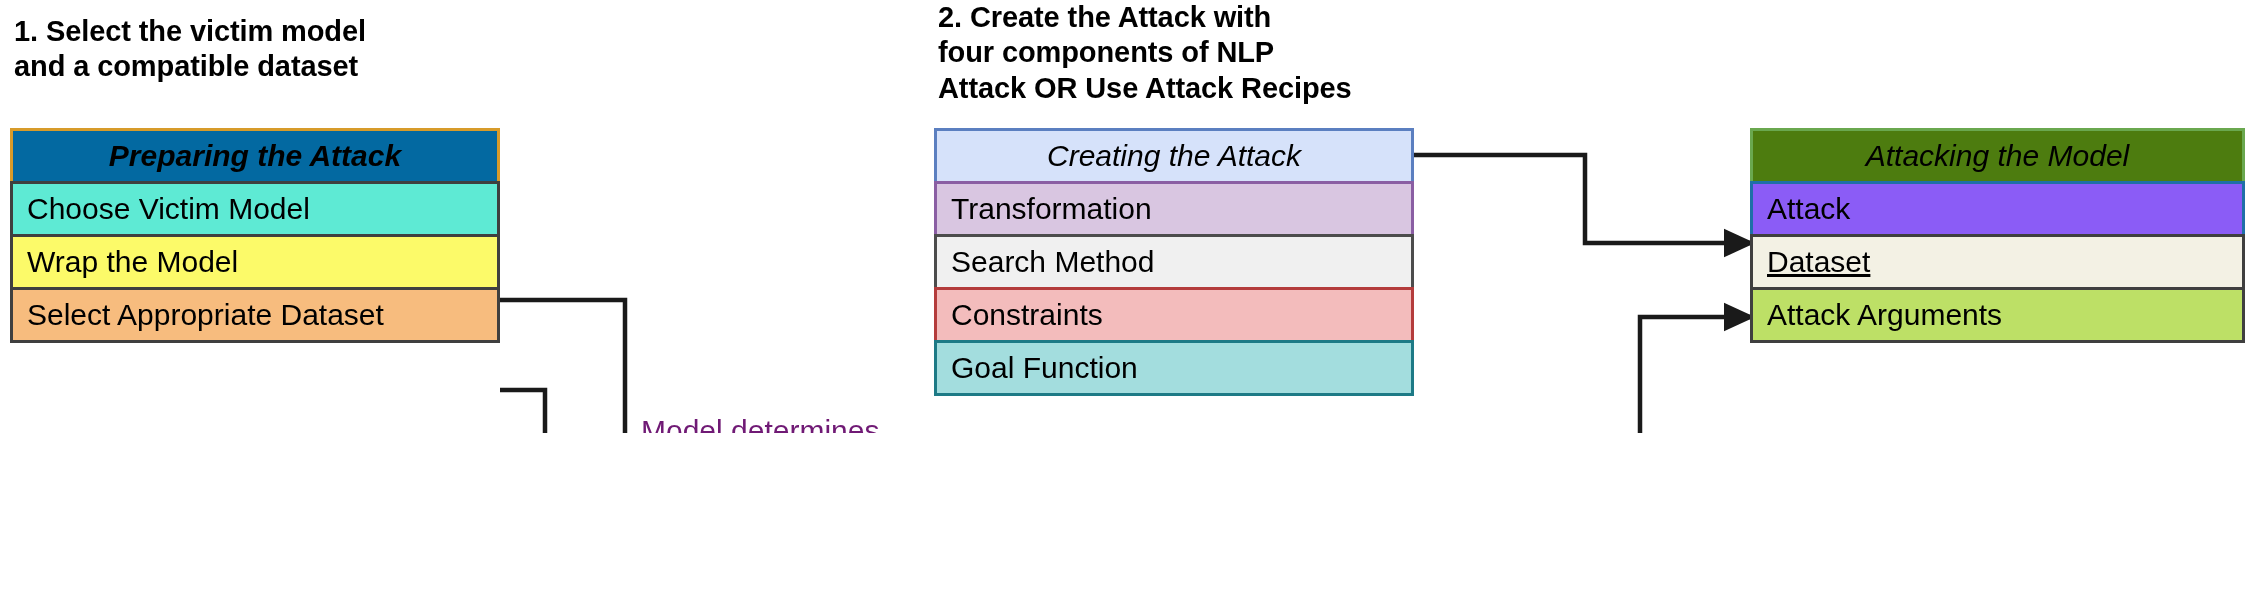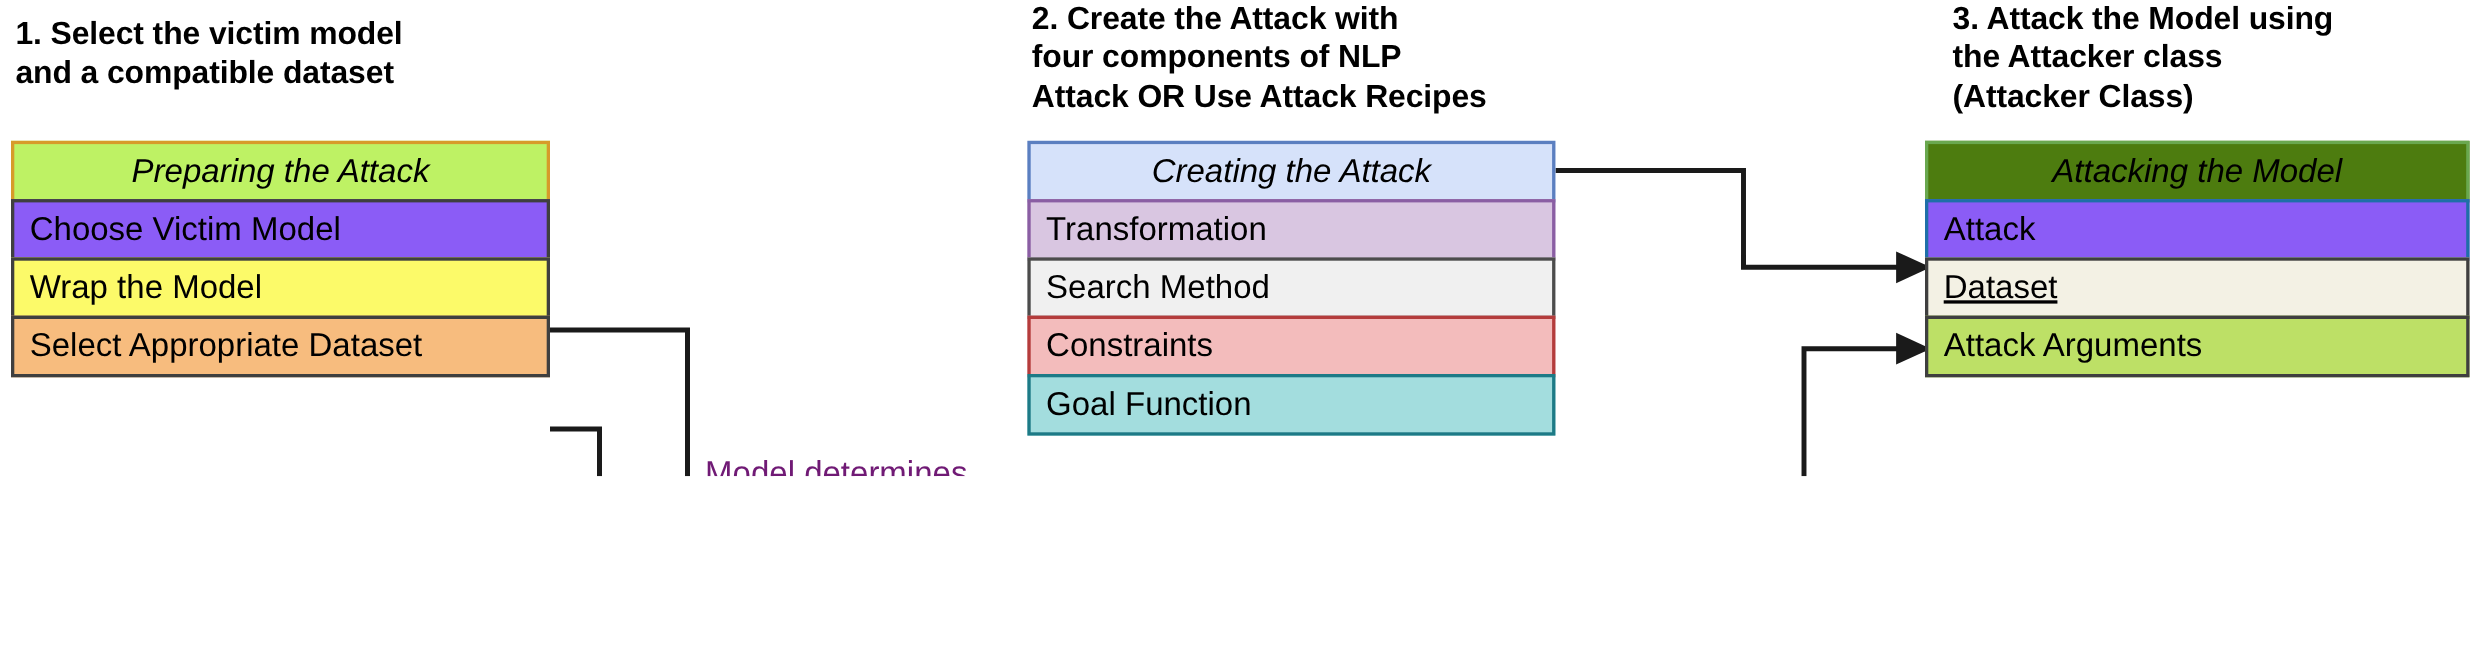"3. Attack the Model using" div.col-title { html: <div>3. Attack the Model using the Attacker class (Attacker Class)</div> -> none }
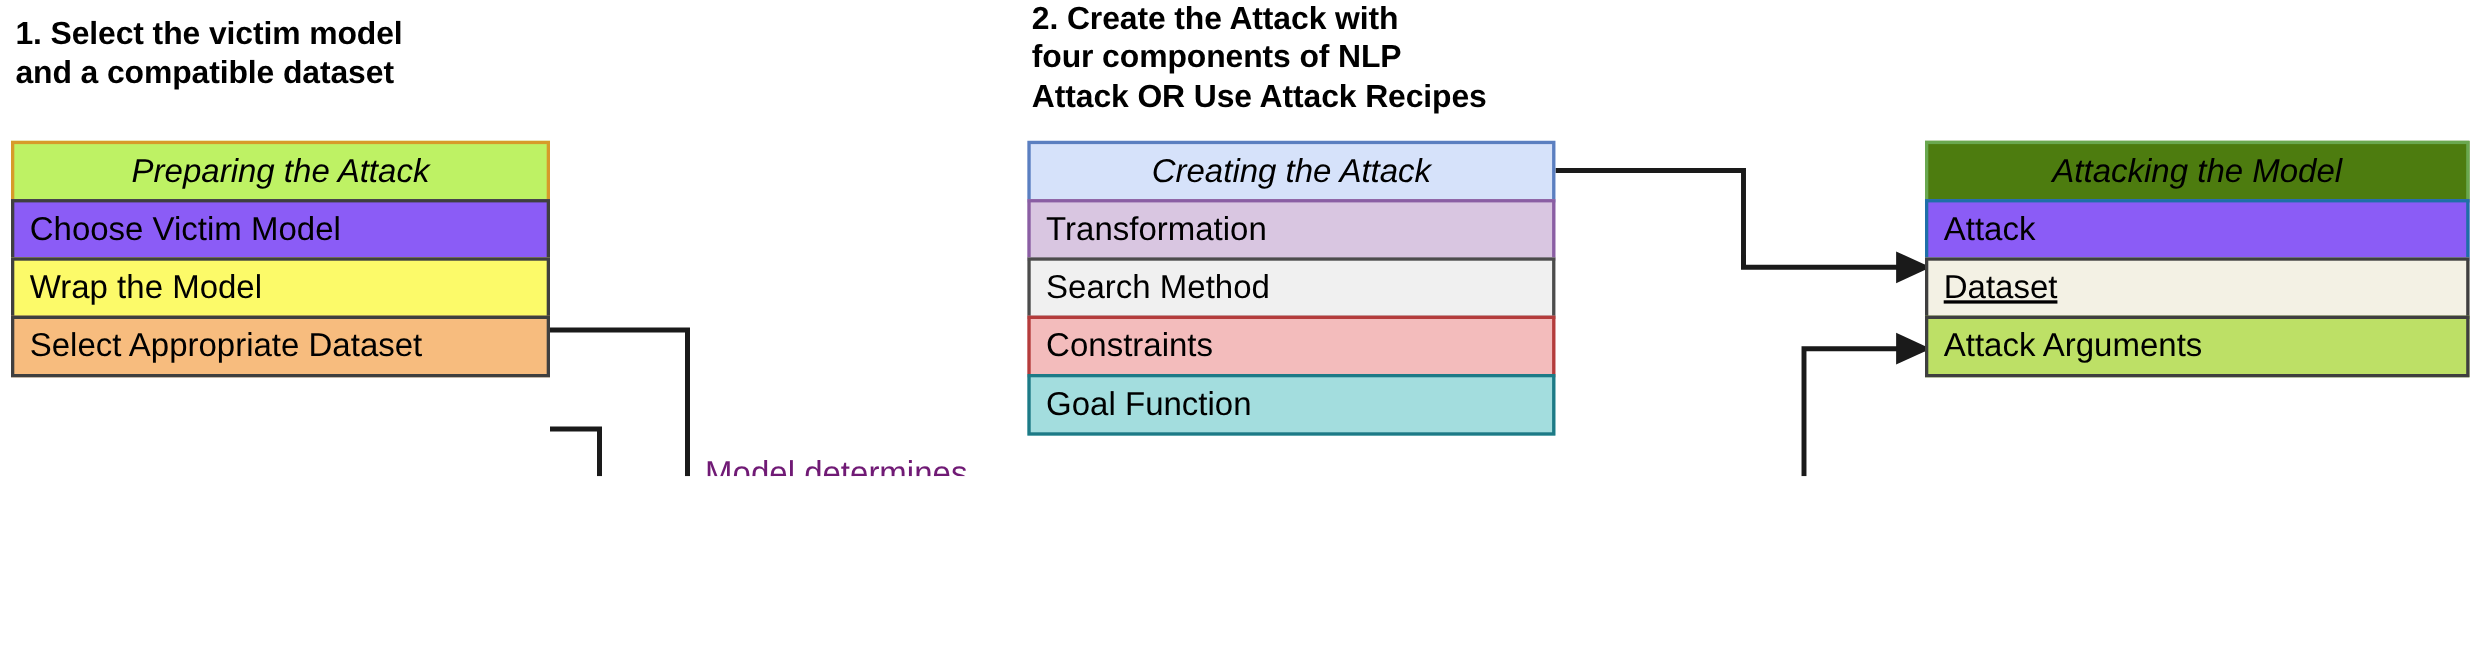"Preparing the Attack" div.box { background: #bef264 -> #0369a1; font-weight: none -> bold }
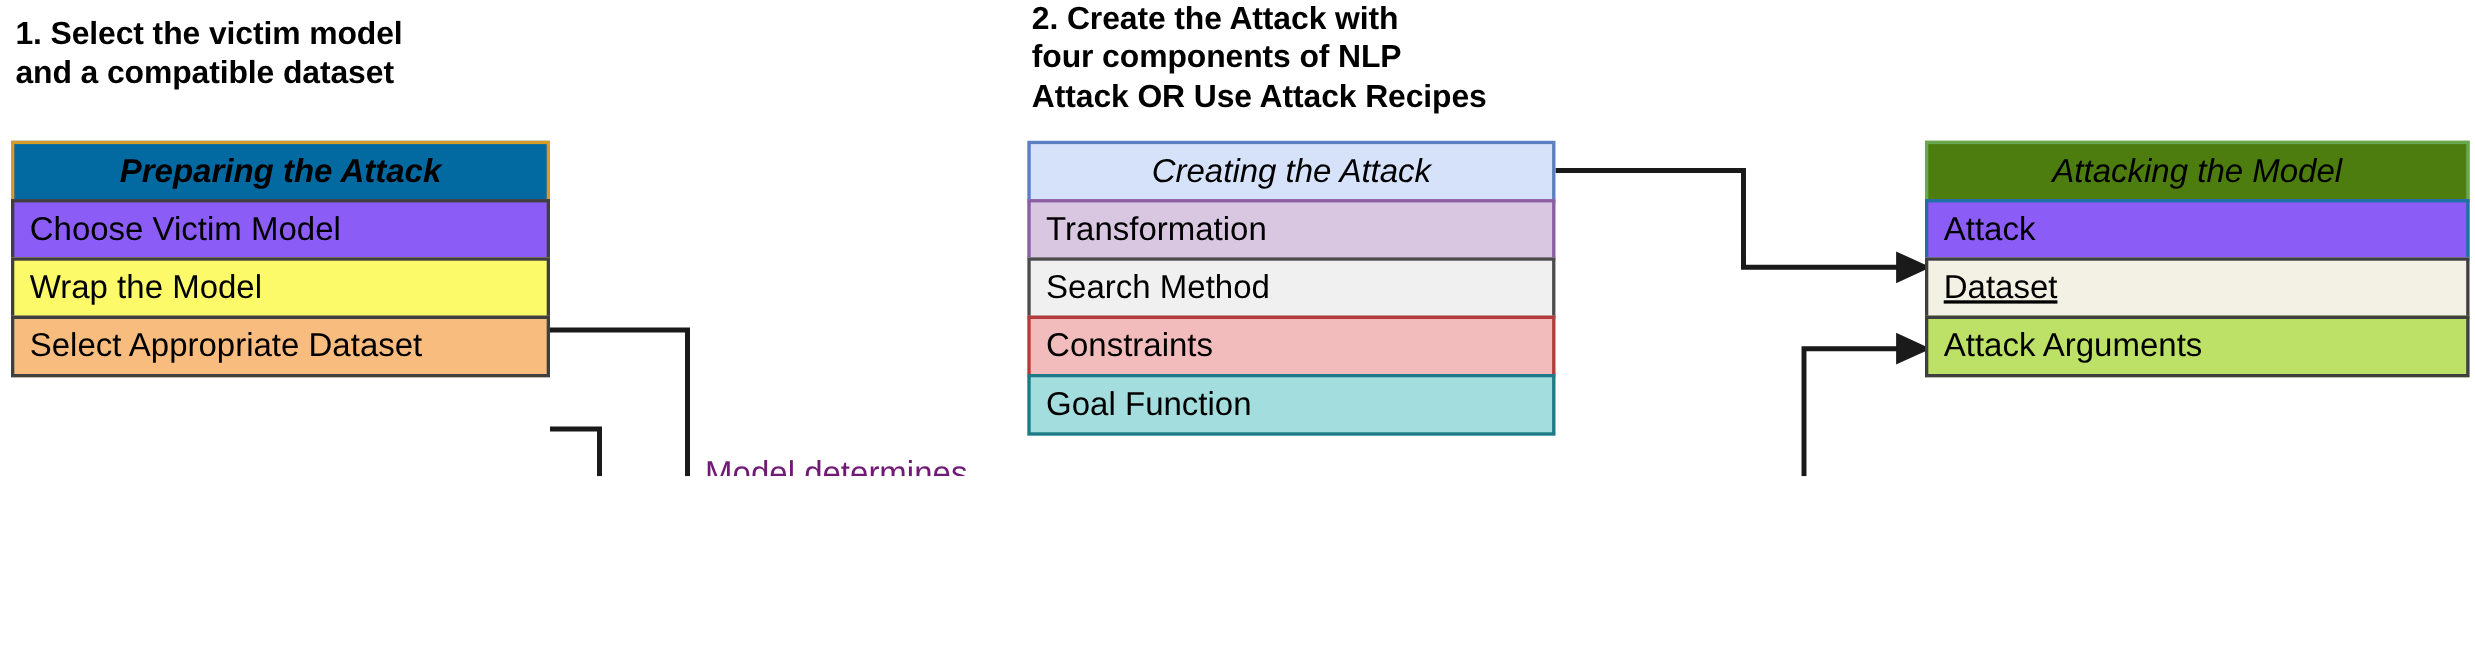"Choose Victim Model" div.box { background: #8b5cf6 -> #5eead4 }
